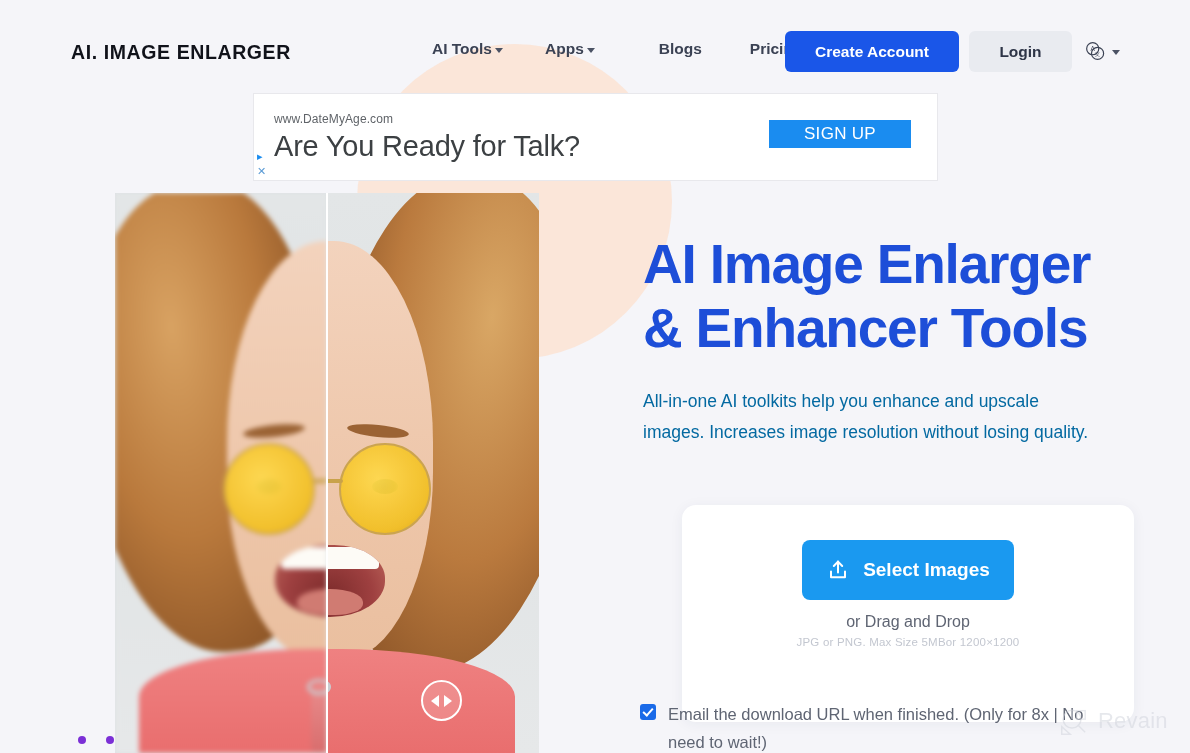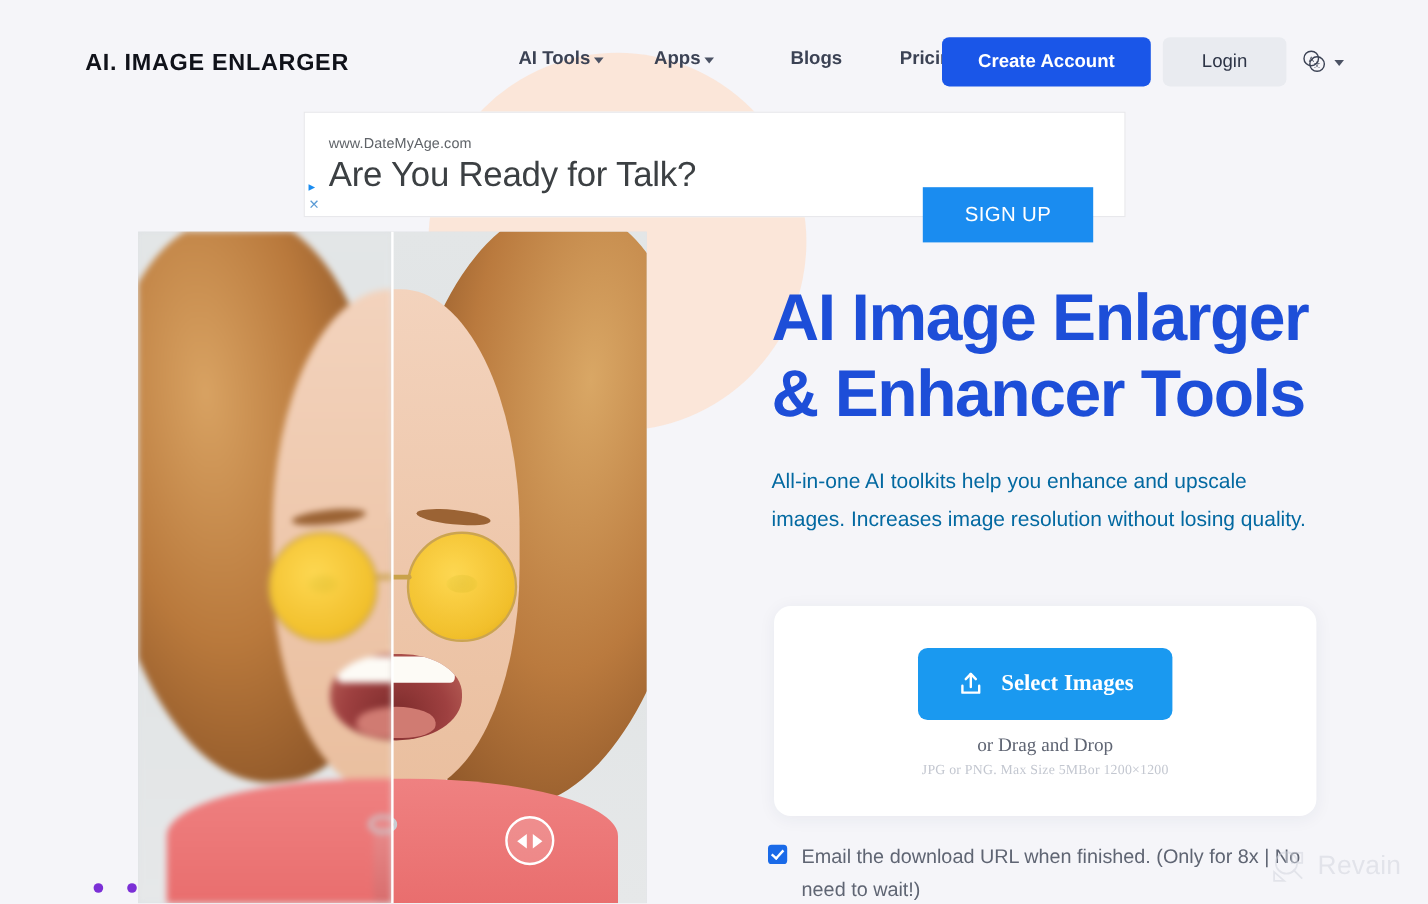"Login" .btn-login { font-weight: 400 -> 700 }
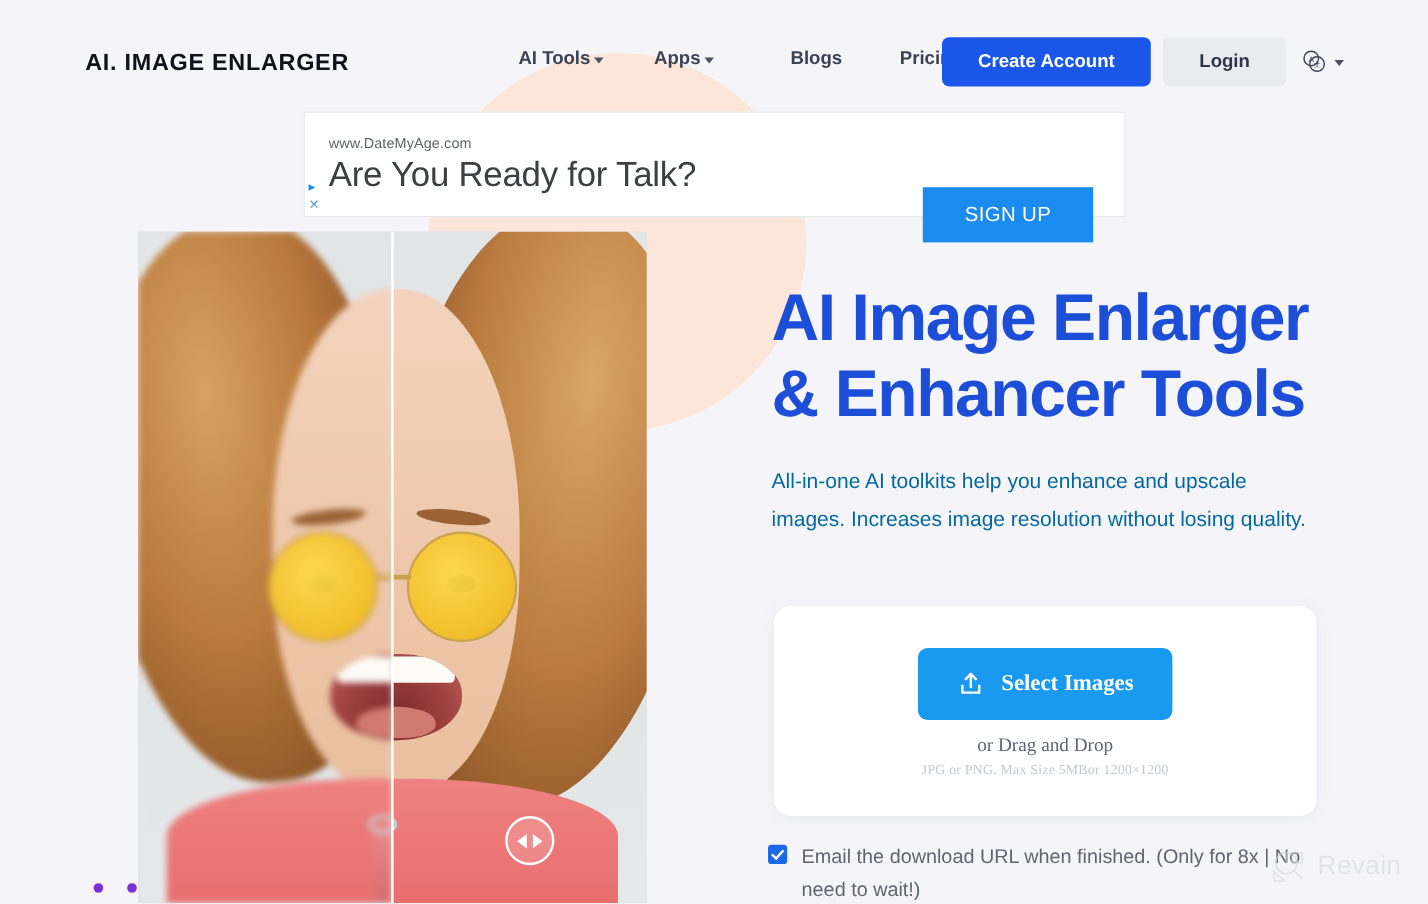"SIGN UP" .ad-btn { height: 46px -> 28px; margin-top: 36px -> none }
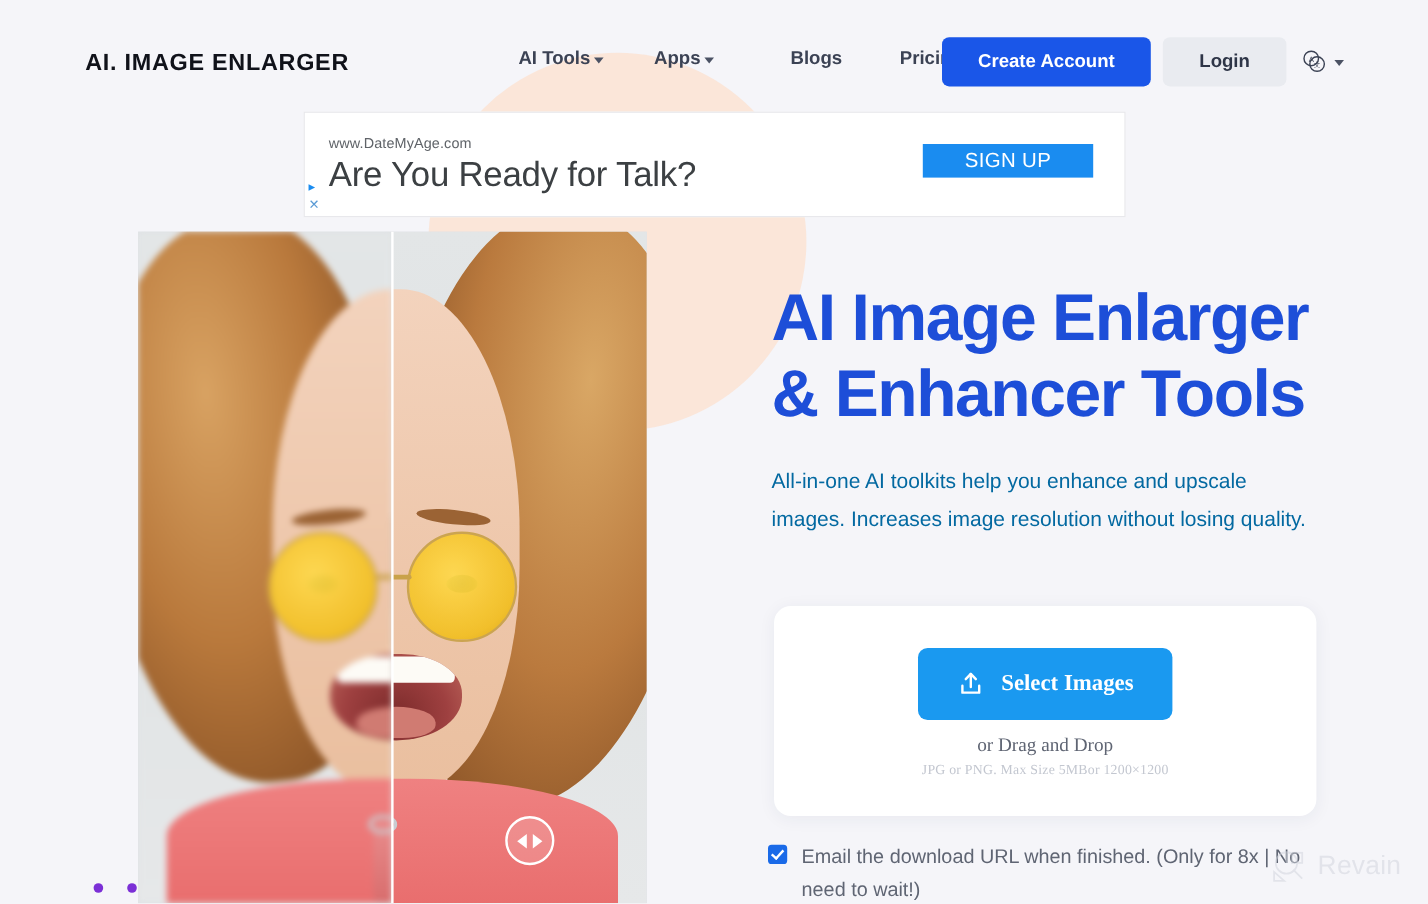"Select Images" .upload-card { font-family: Liberation Serif, serif -> none; height: 175px -> 217px; left: 645px -> 682px }
